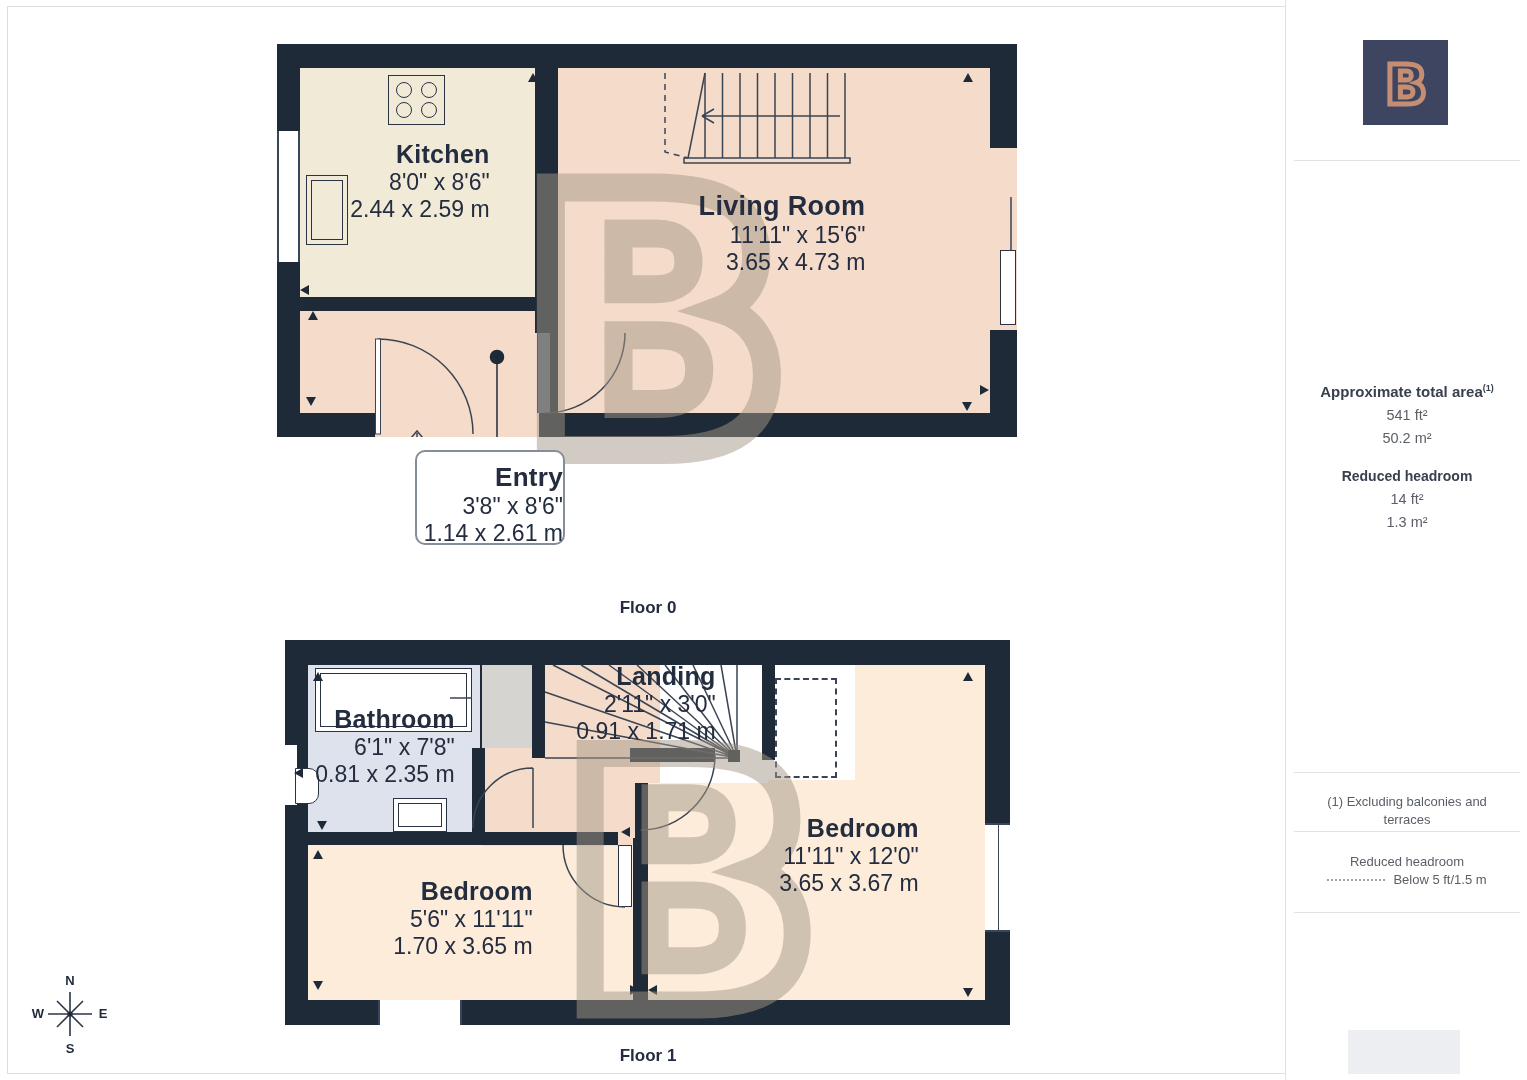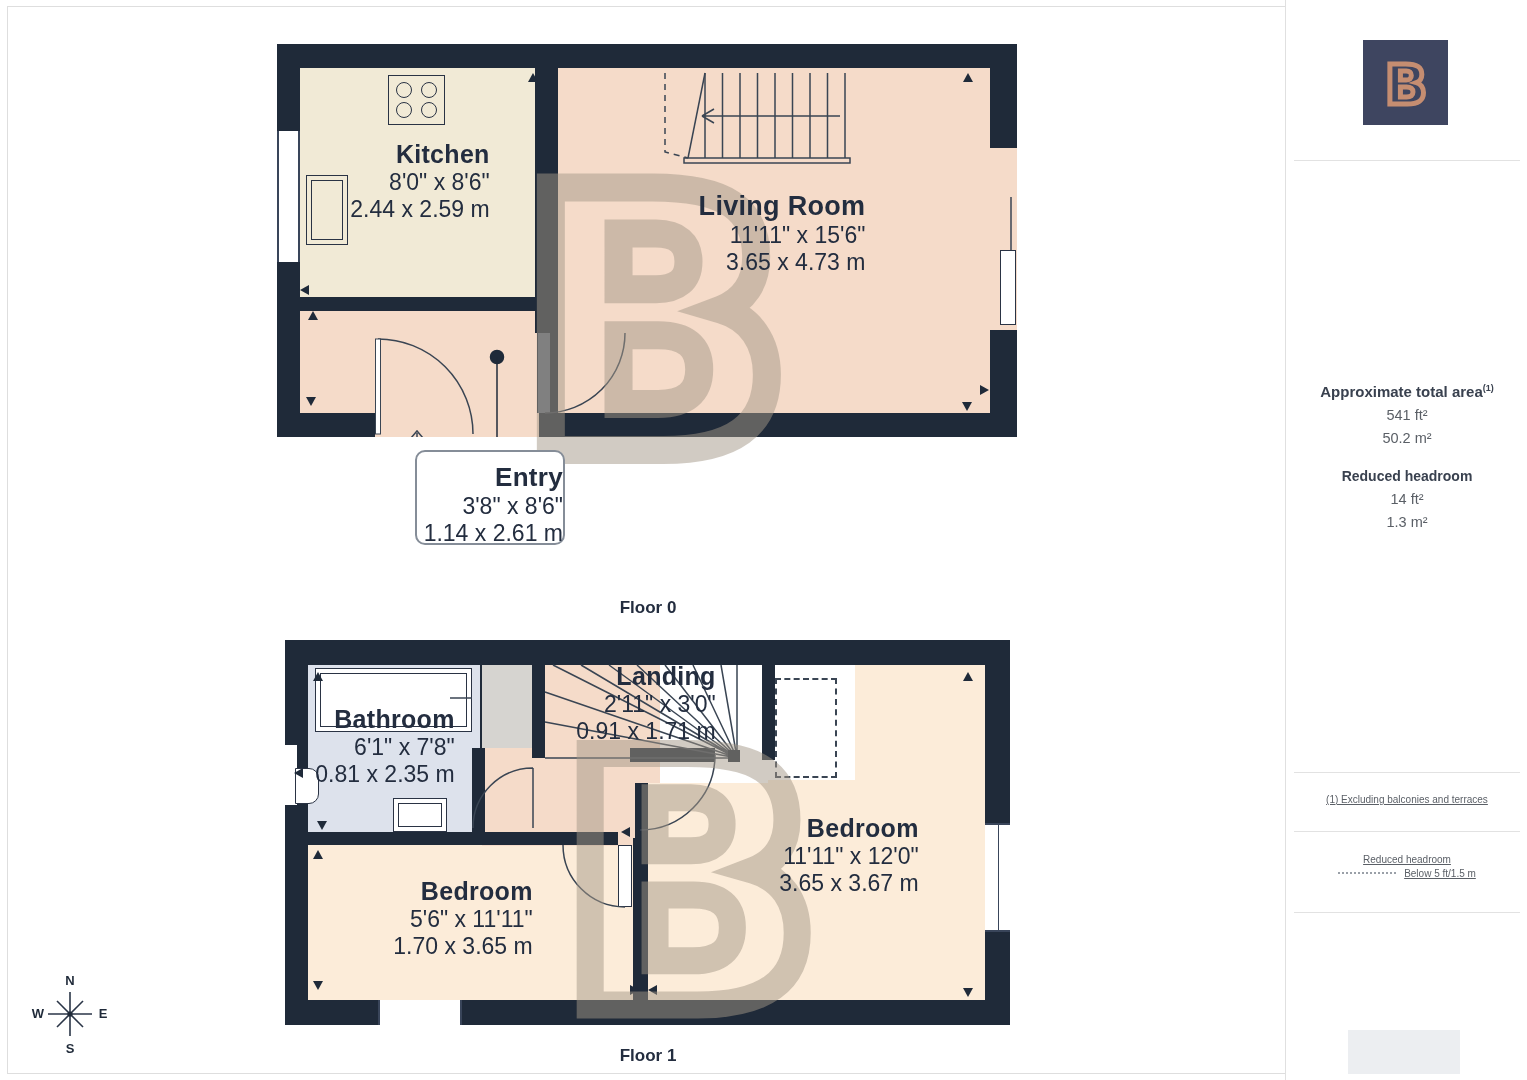"(1) Excluding balconies and terraces" .snote { font-size: 10px -> 13px; text-decoration: underline -> none }
